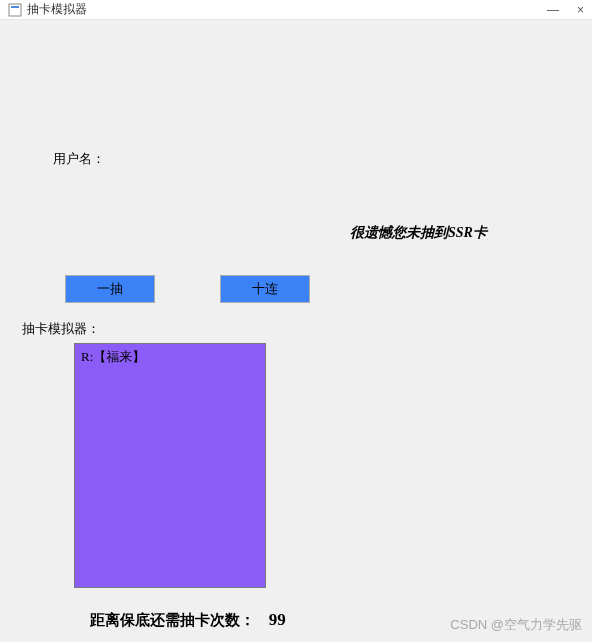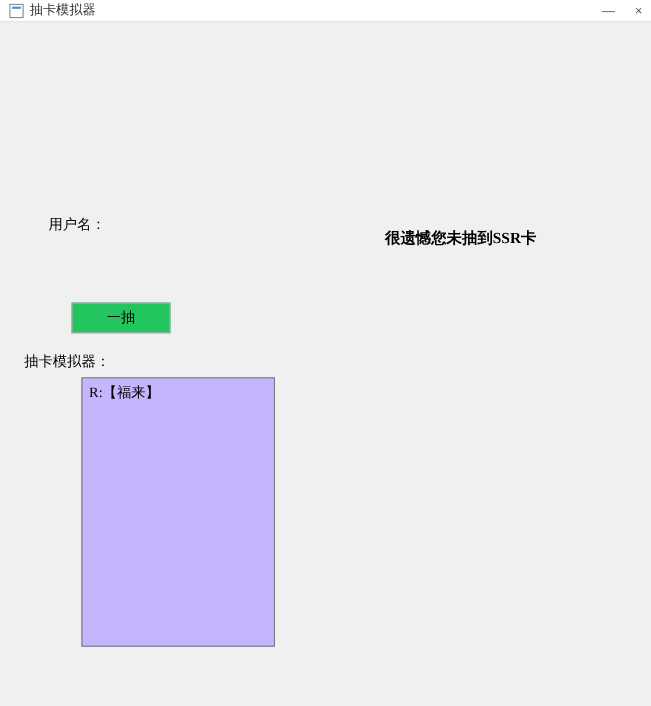"用户名：" .form-label { margin-top: 45px -> none; text-align: center -> right }
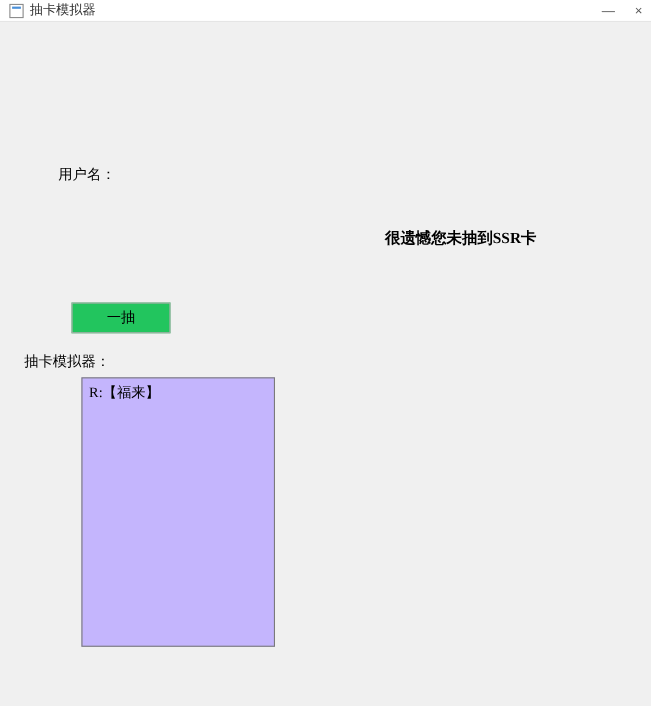"很遗憾您未抽到SSR卡" .ssr-msg { font-style: none -> italic; top: 188px -> 204px }
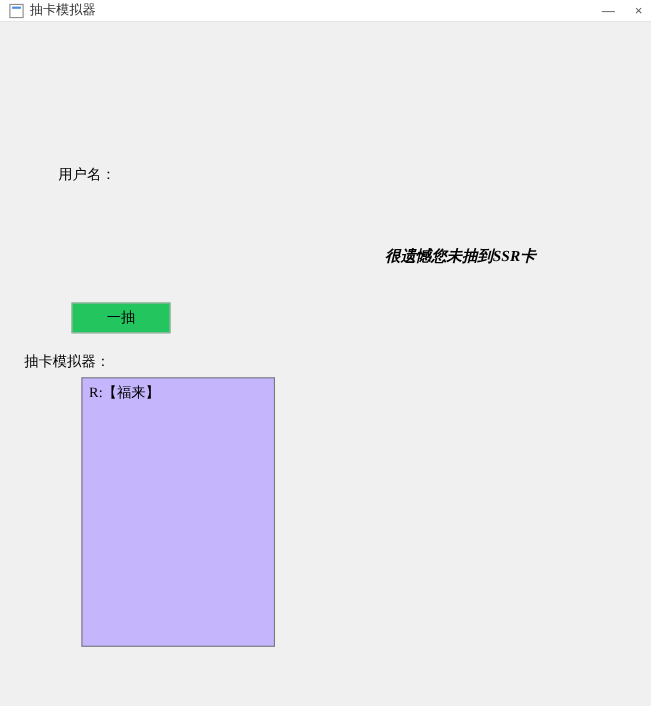"一抽" .btn { background: #22c55e -> #3b82f6 }
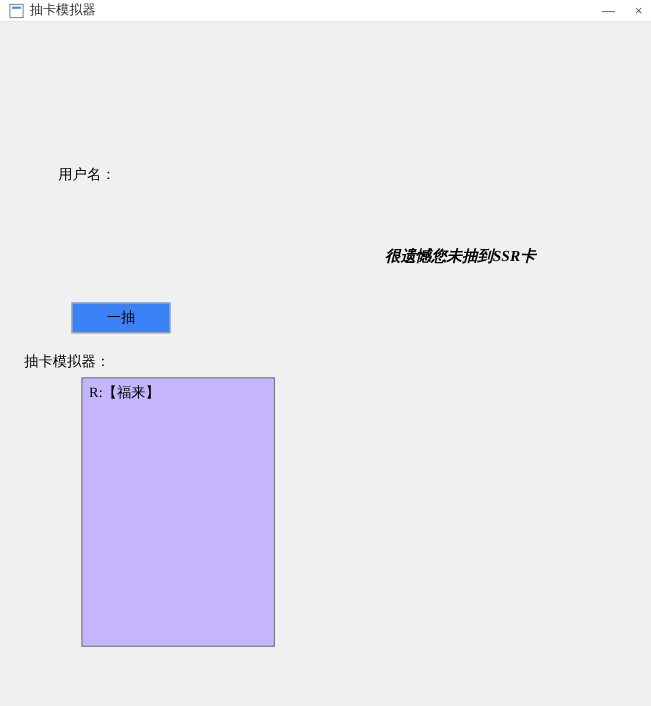"十连" button.btn { html: none -> <button>十连</button> }
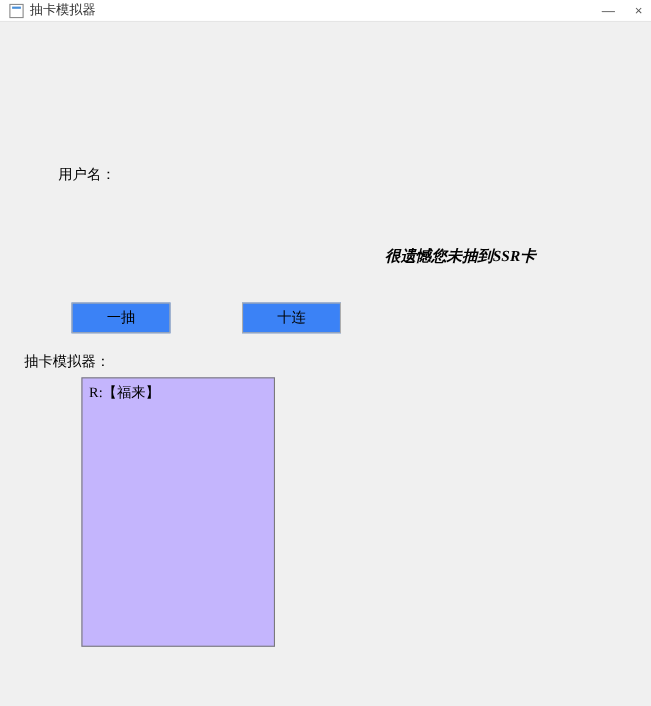"R:【福来】" .result-box { background: #c4b5fd -> #8b5cf6; width: 176px -> 192px }
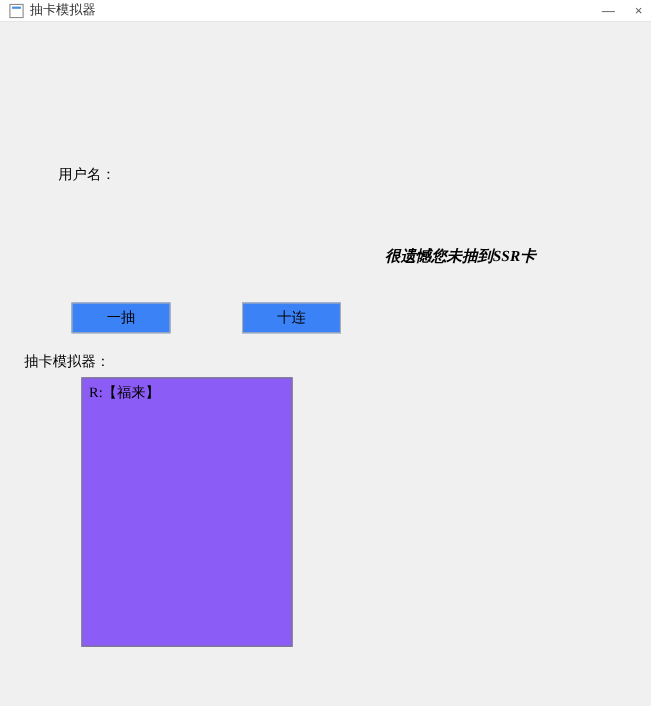"距离保底还需抽卡次数： 99" div.pity-row { html: none -> <div> <span>距离保底还需抽卡次数：</span> <span>99</span> </div> }
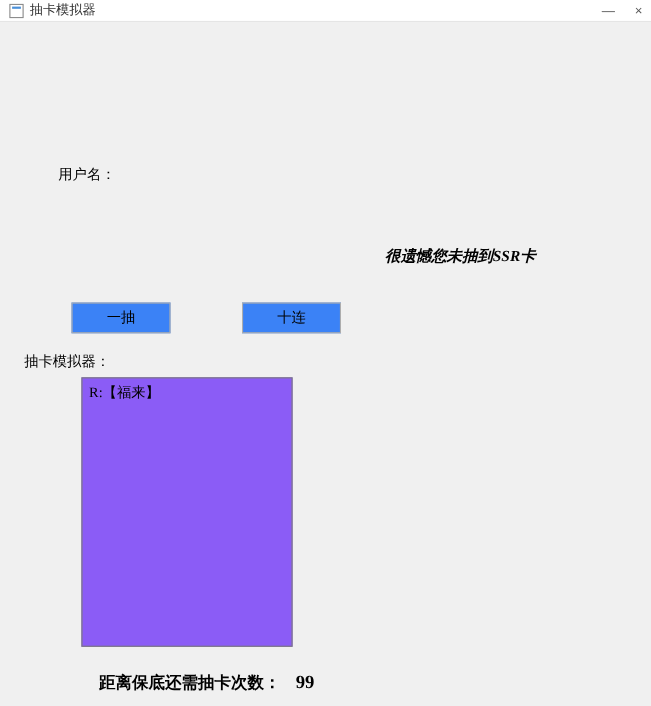"CSDN @空气力学先驱" div.watermark { html: none -> <div>CSDN @空气力学先驱</div> }
